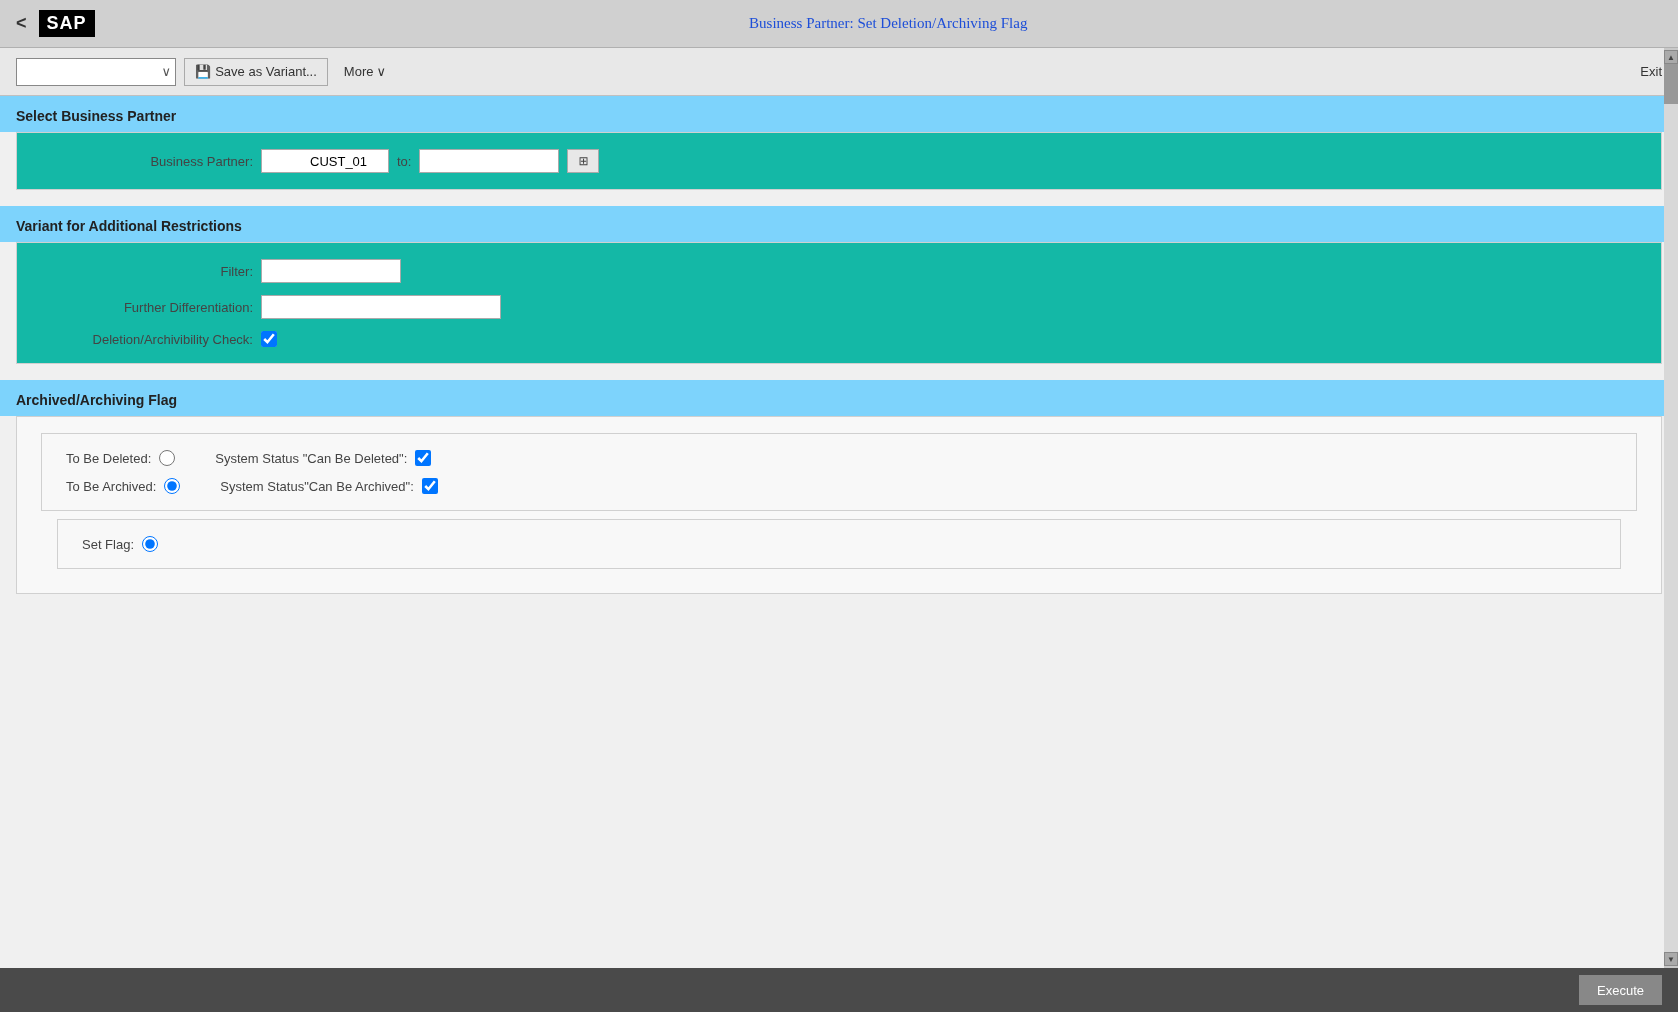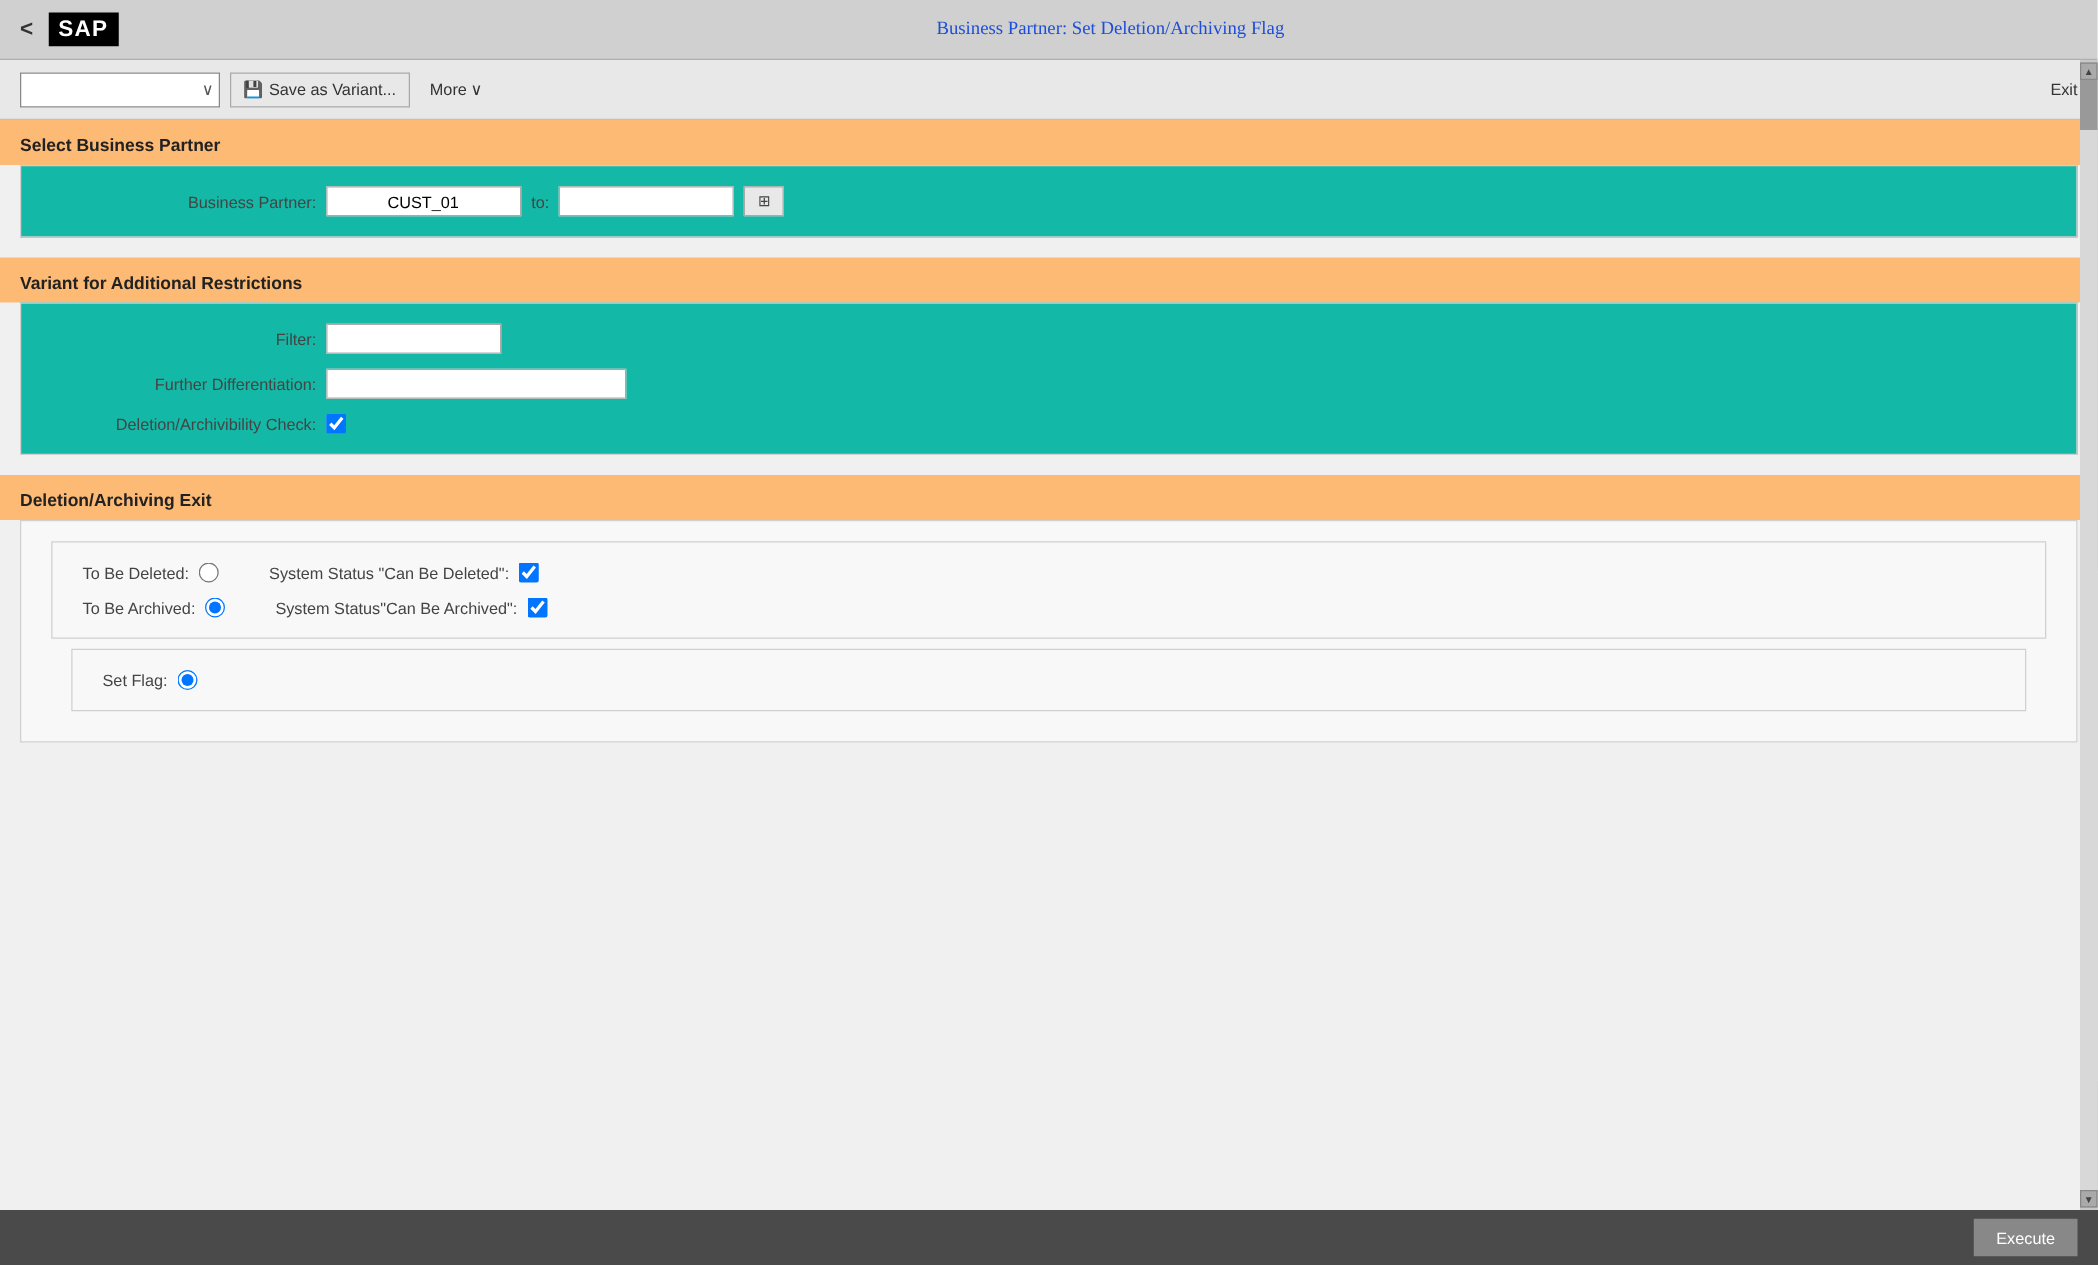"Select Business Partner" .section-title { background: #fdba74 -> #7dd3fc }
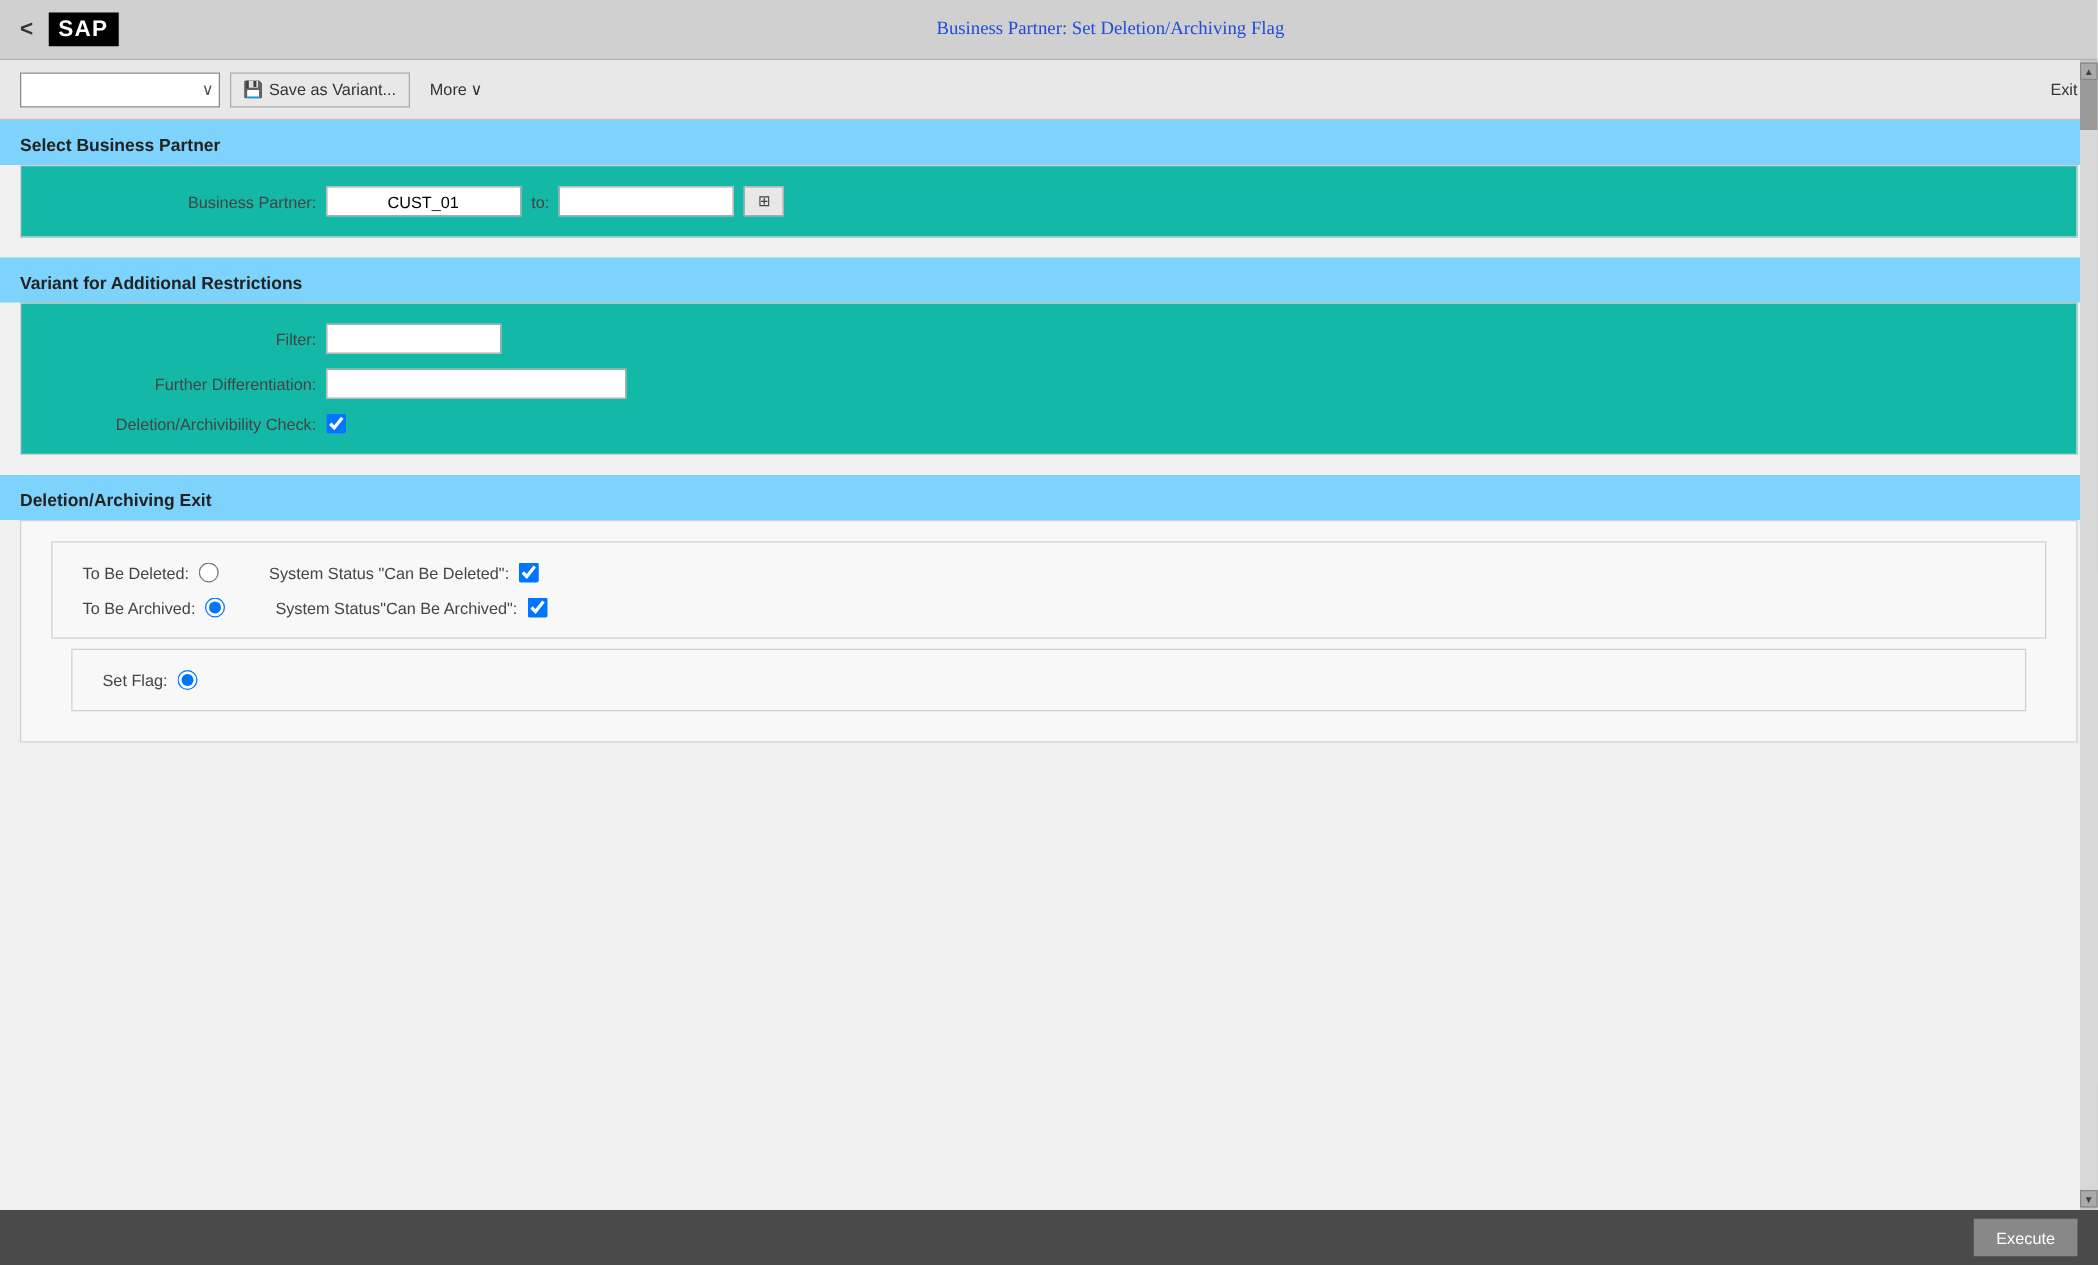"CUST_01" .bp-input { width: 156px -> 128px }
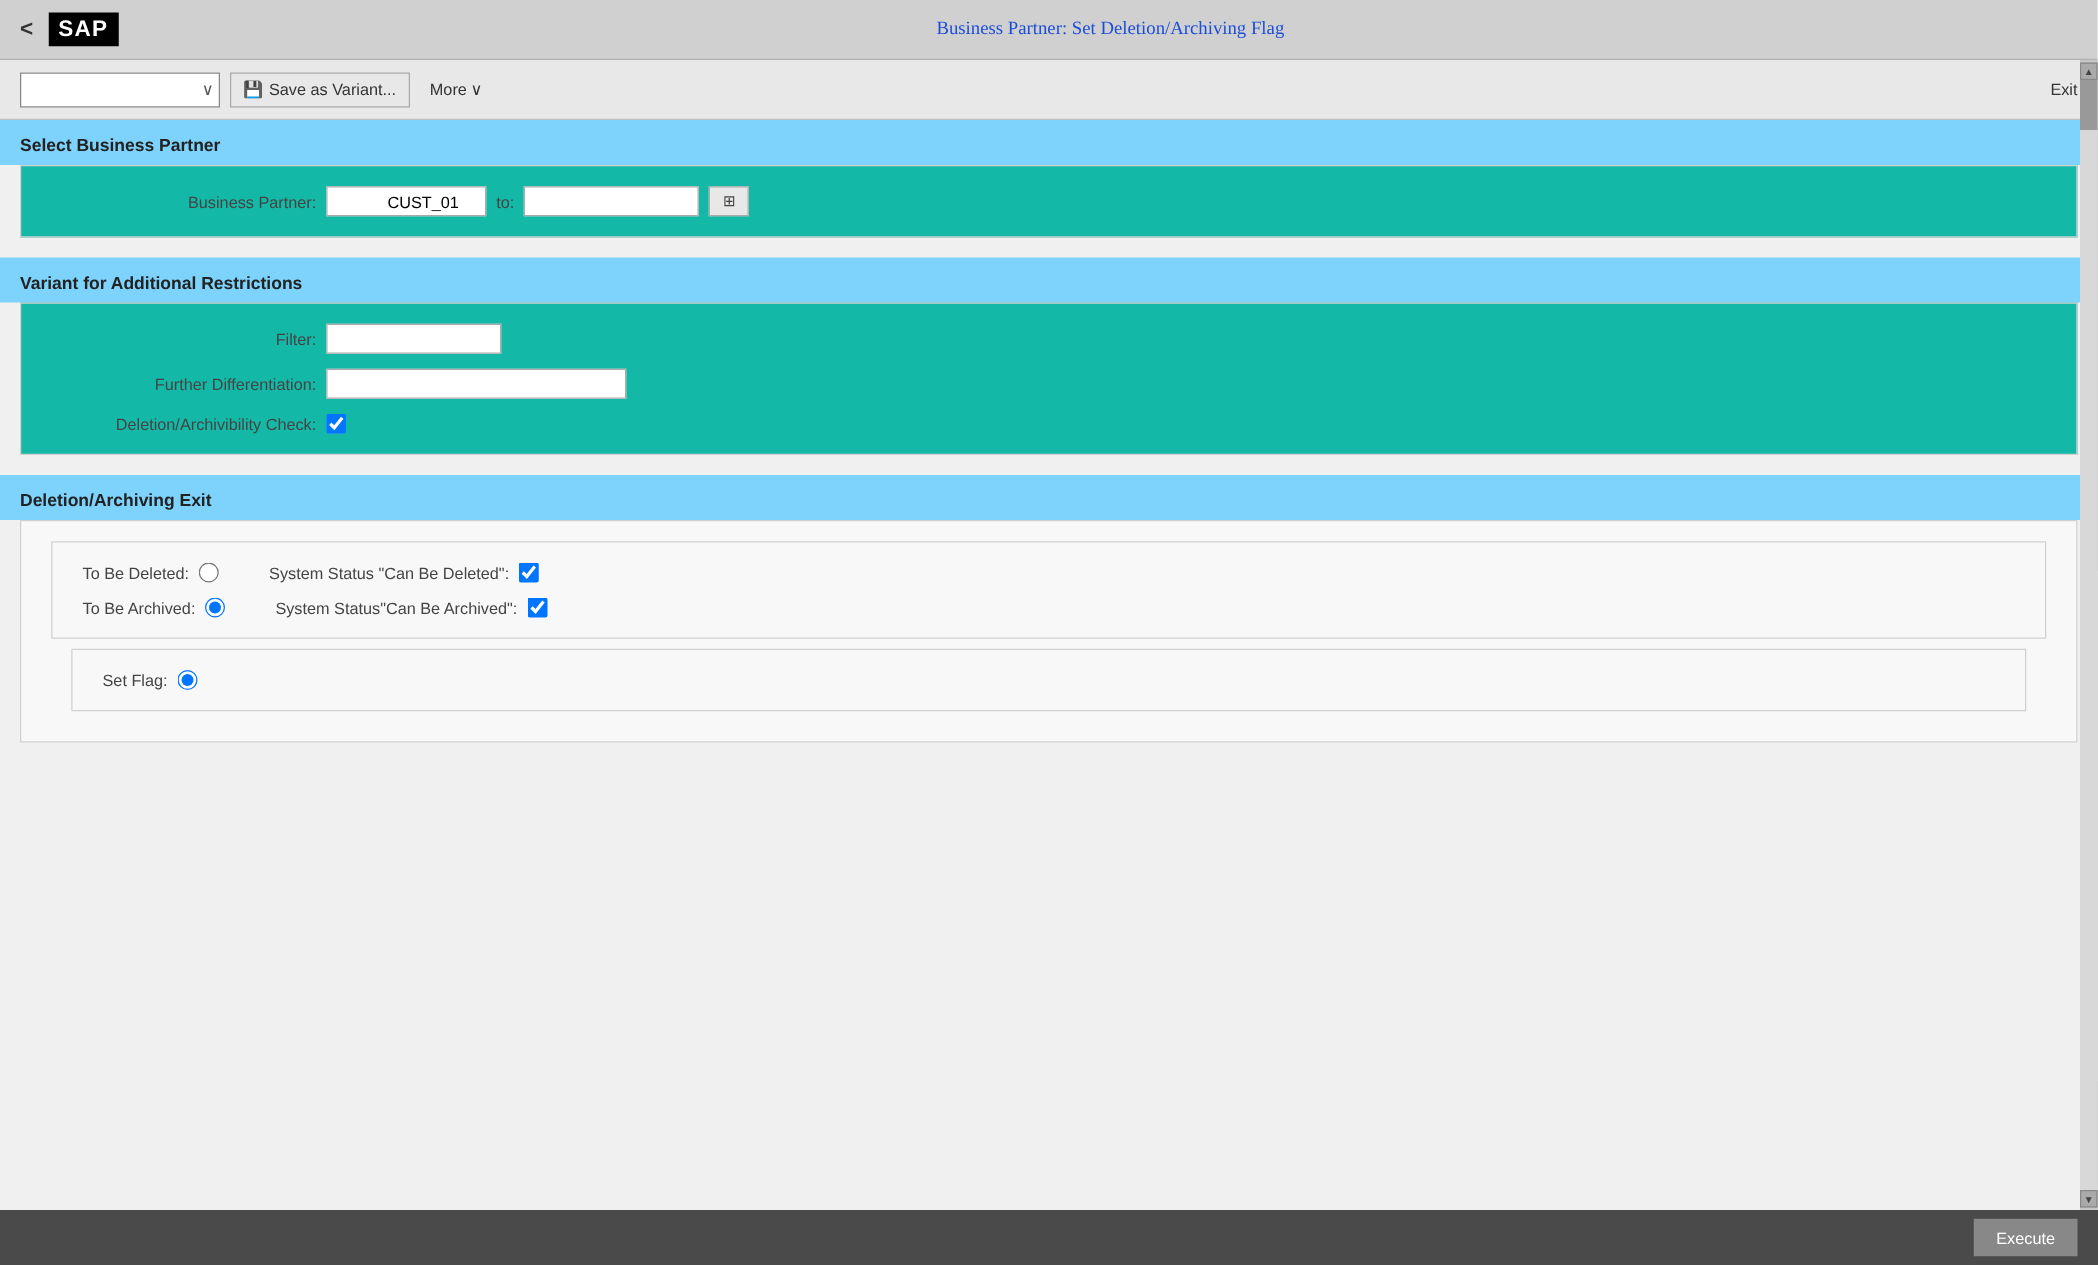"Deletion/Archiving Exit" div.section-title { text: Deletion/Archiving Exit -> Archived/Archiving Flag }
